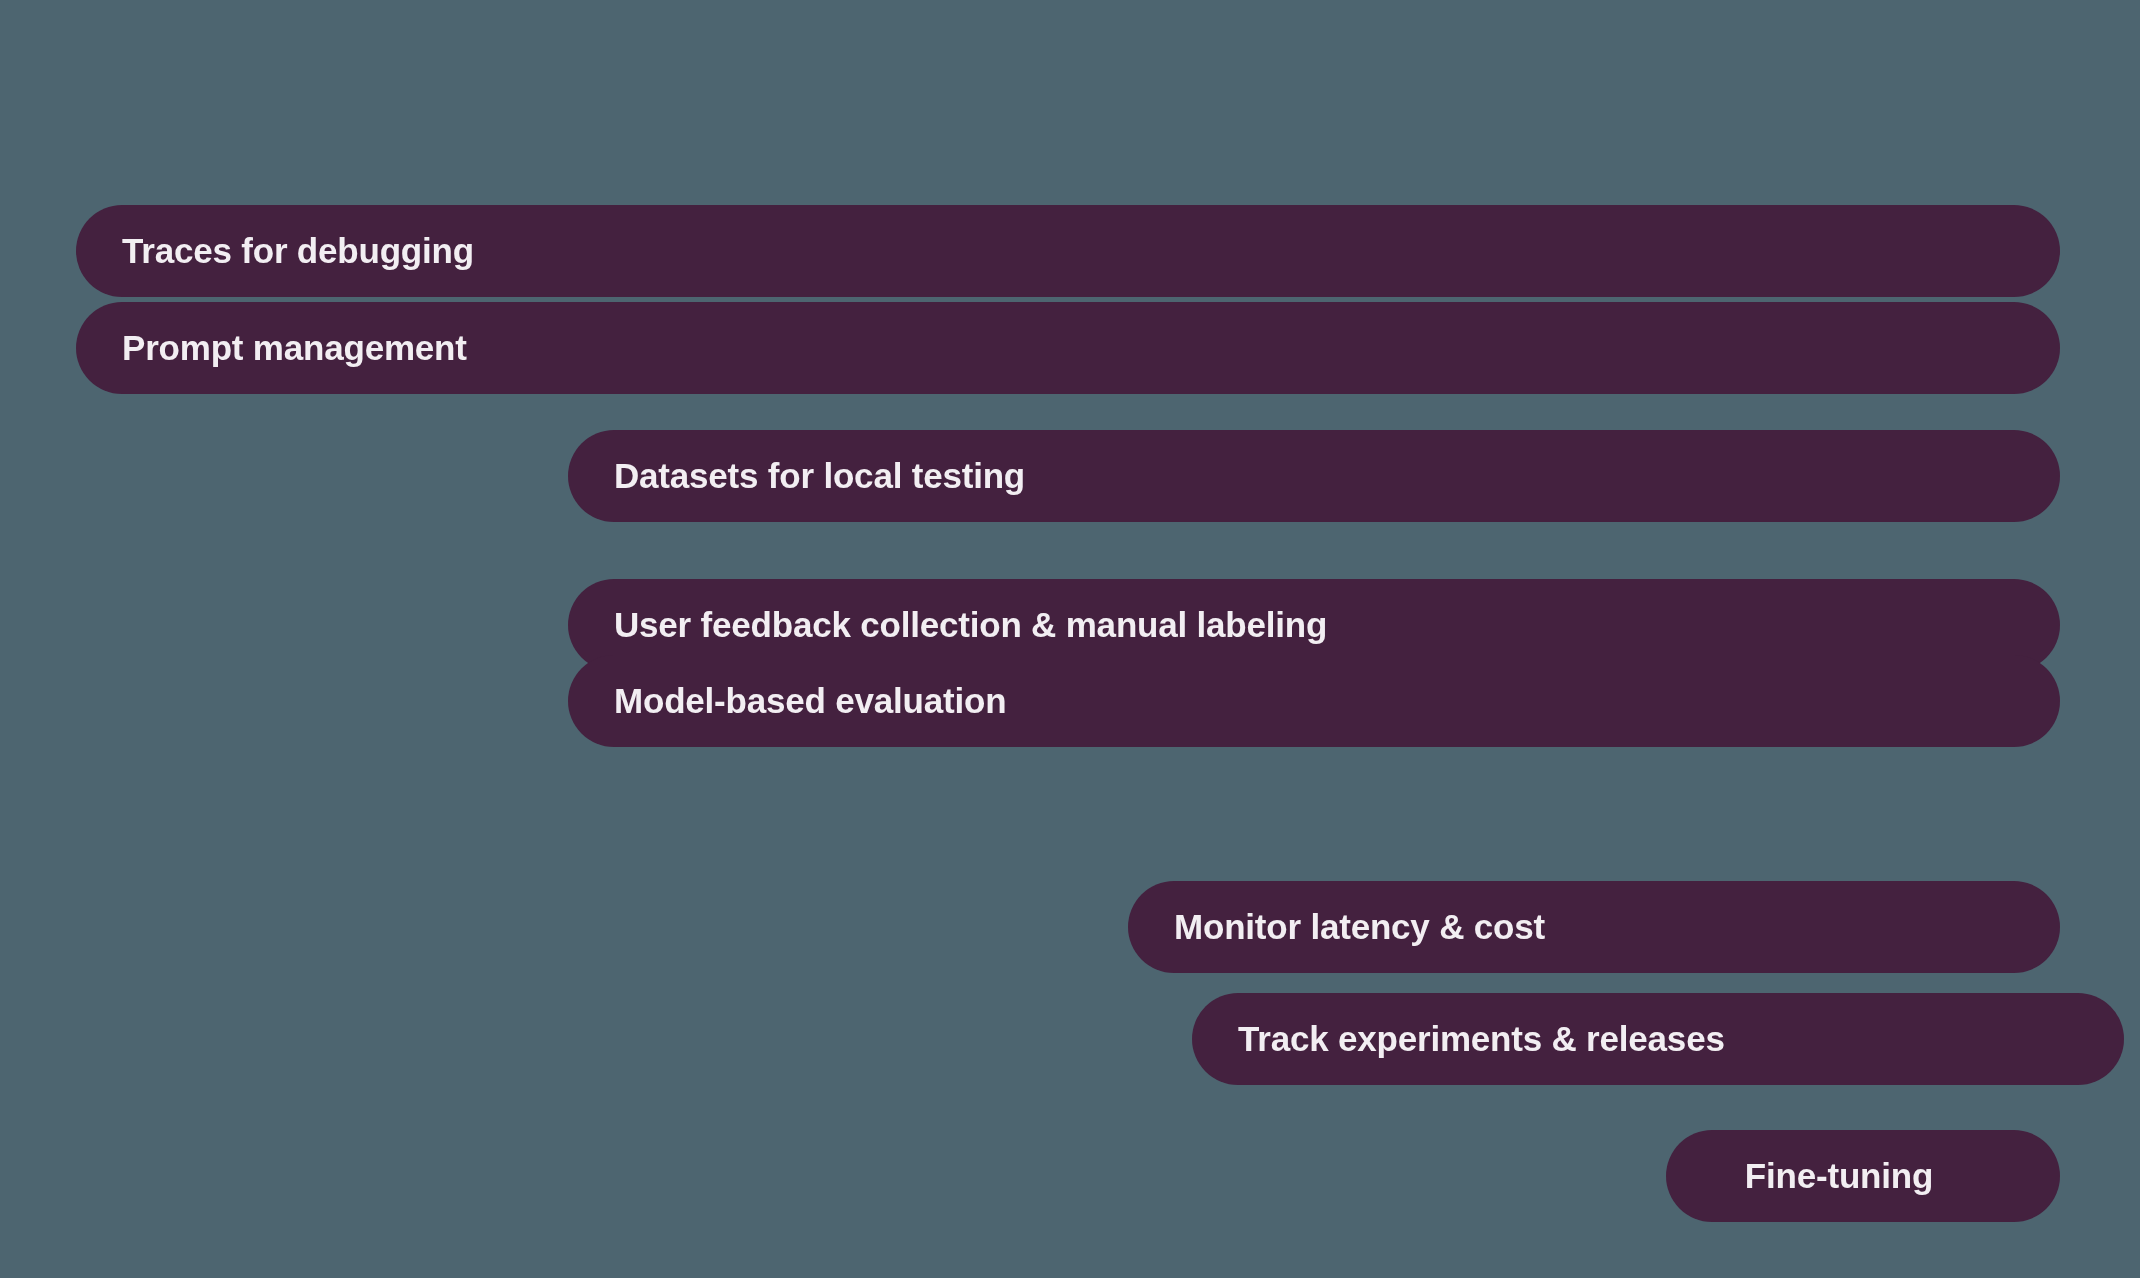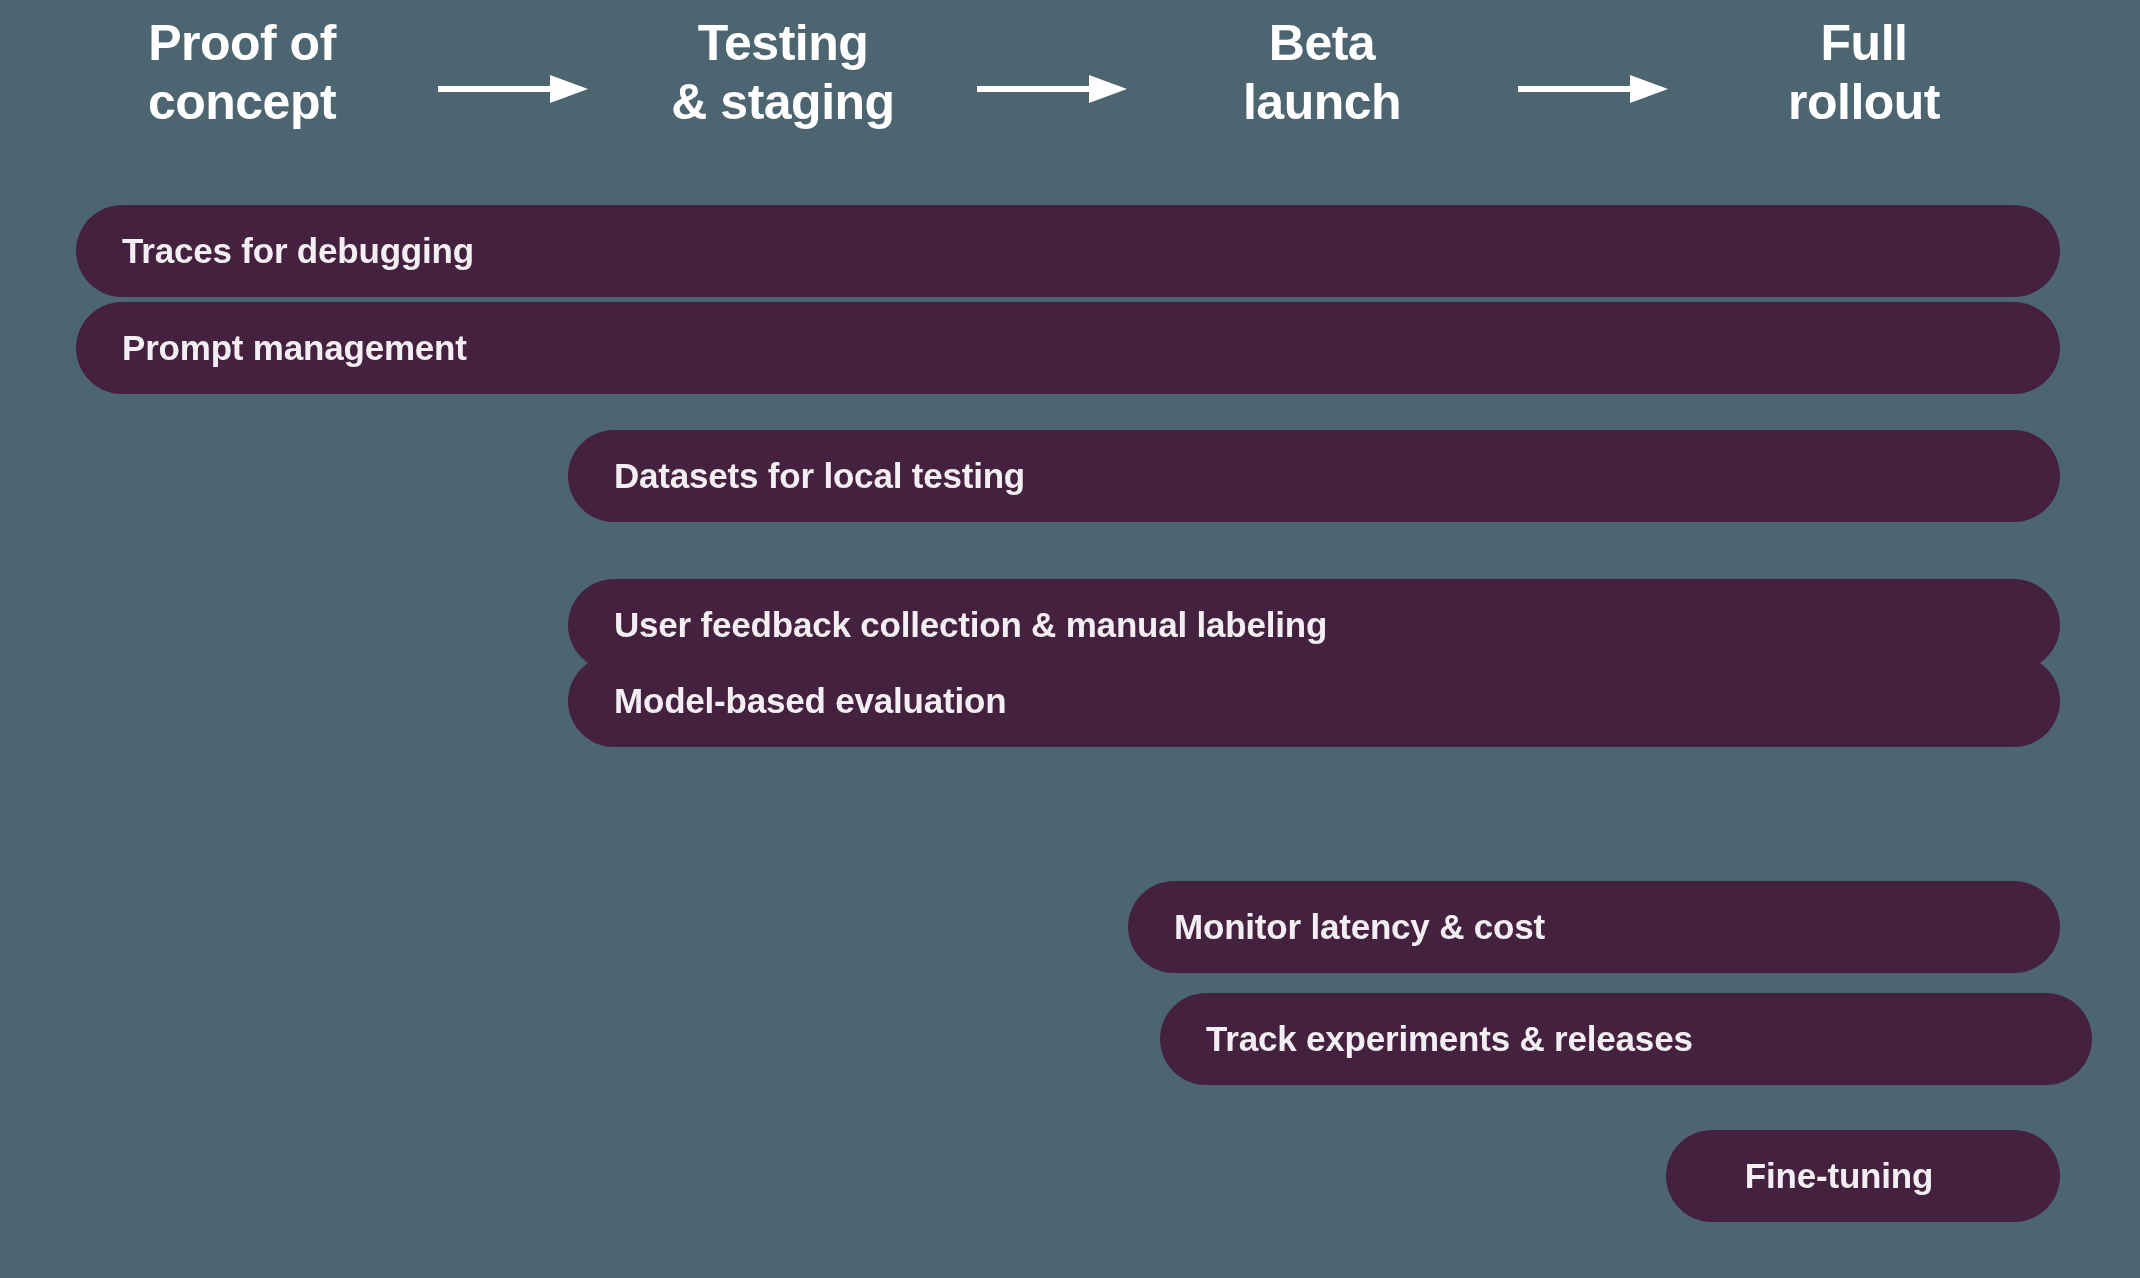"Proof of" div.stage-header { html: <div> <div>Proof of concept</div> <div>Testing &amp; staging</div> <div>Beta launch</div> <div>Full rollout</div> <div> <svg> <path></path> </svg> </div> <div> <svg> <path></path> </svg> </div> <div> <svg> <path></path> </svg> </div> </div> -> none }
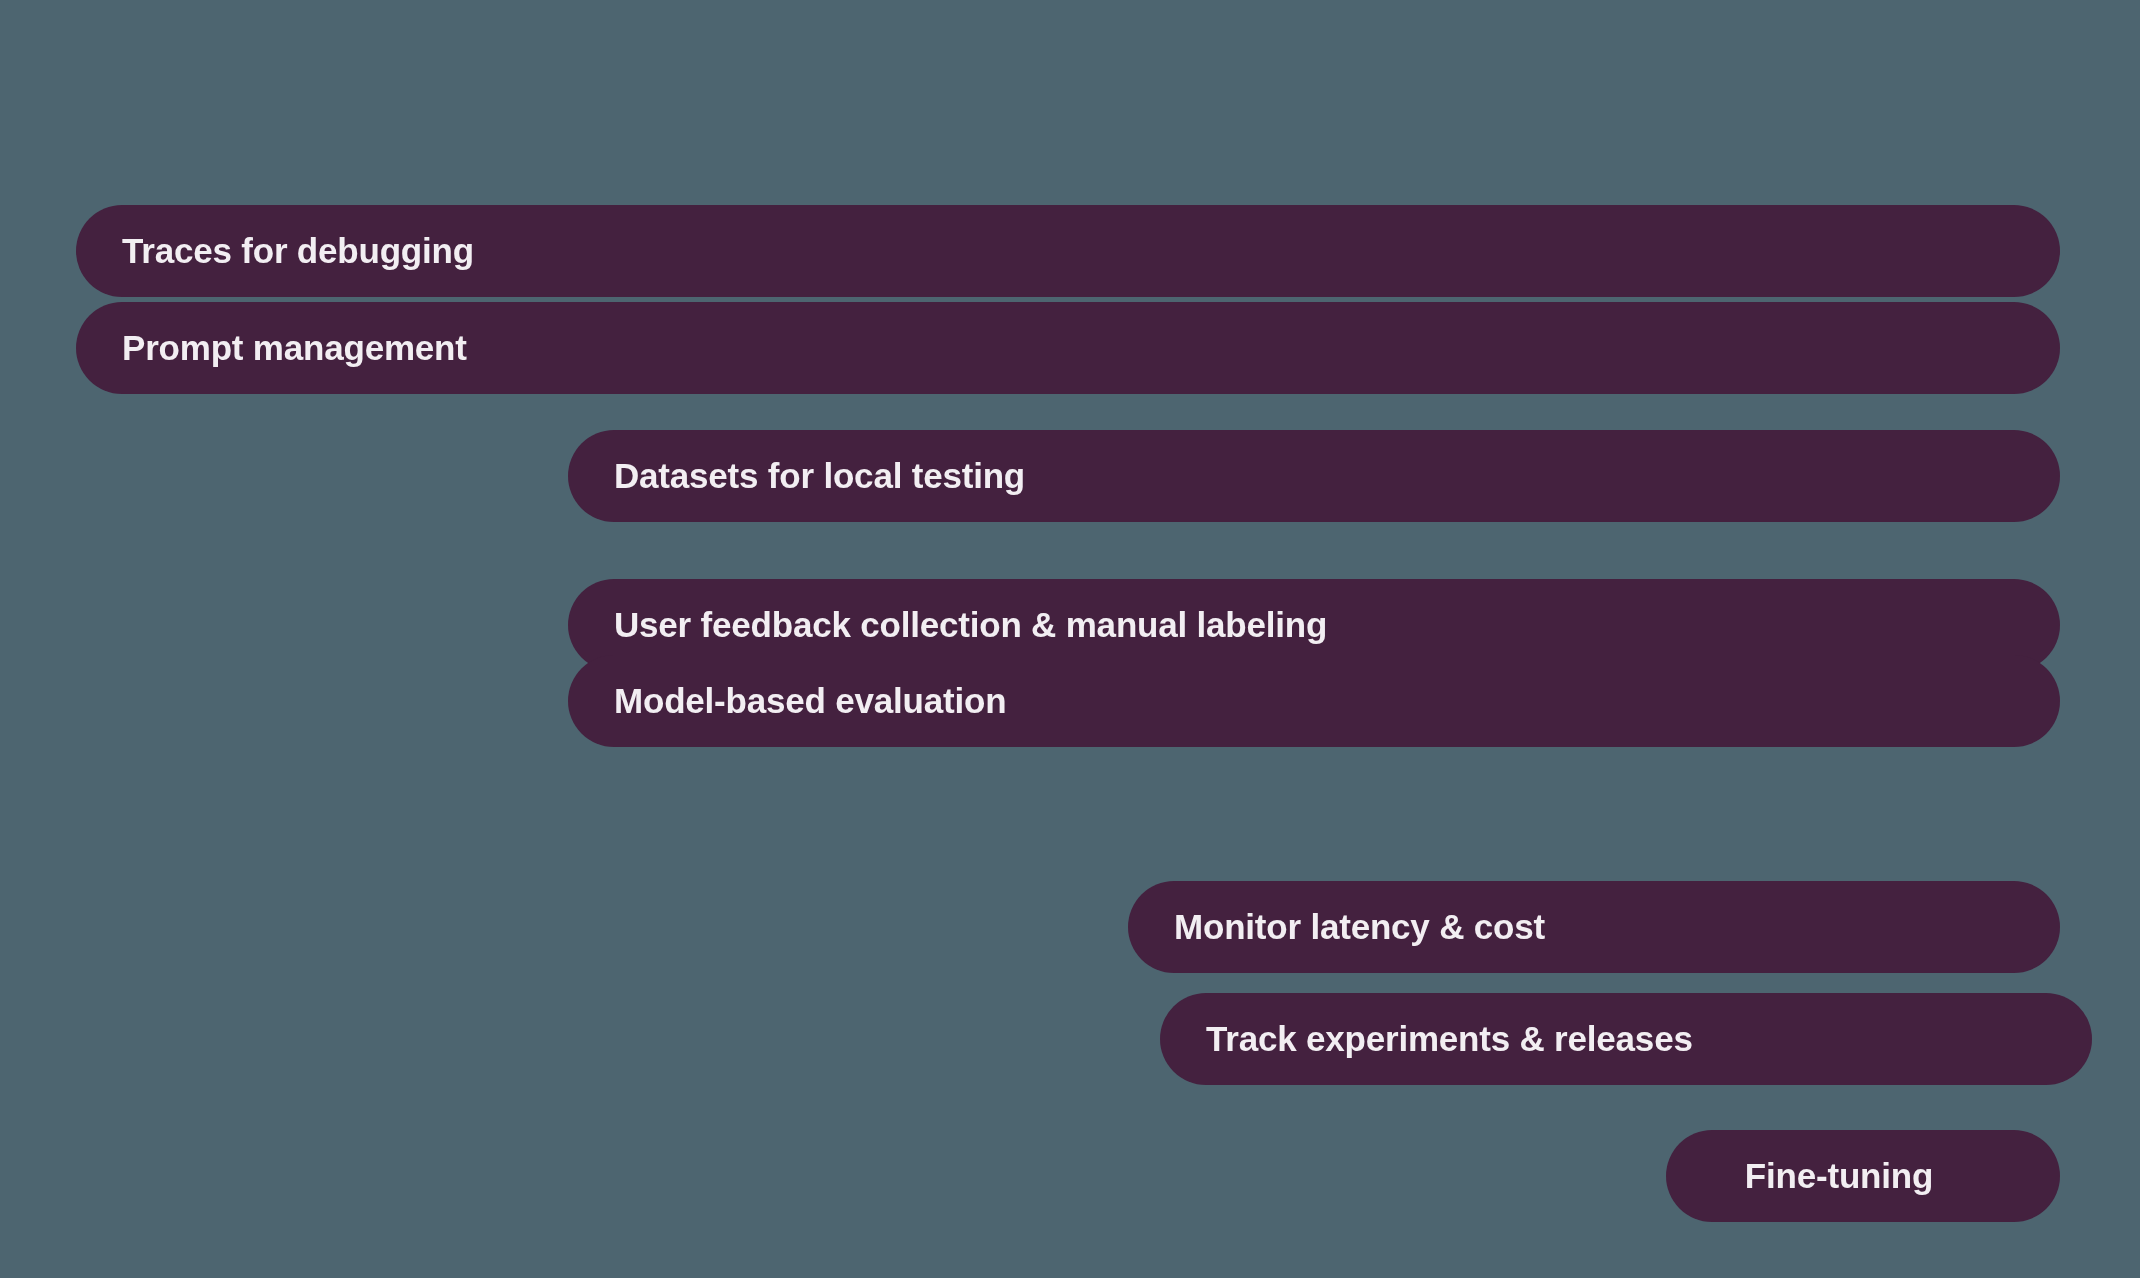"Track experiments & releases" div.bar { left: 1160px -> 1192px }
